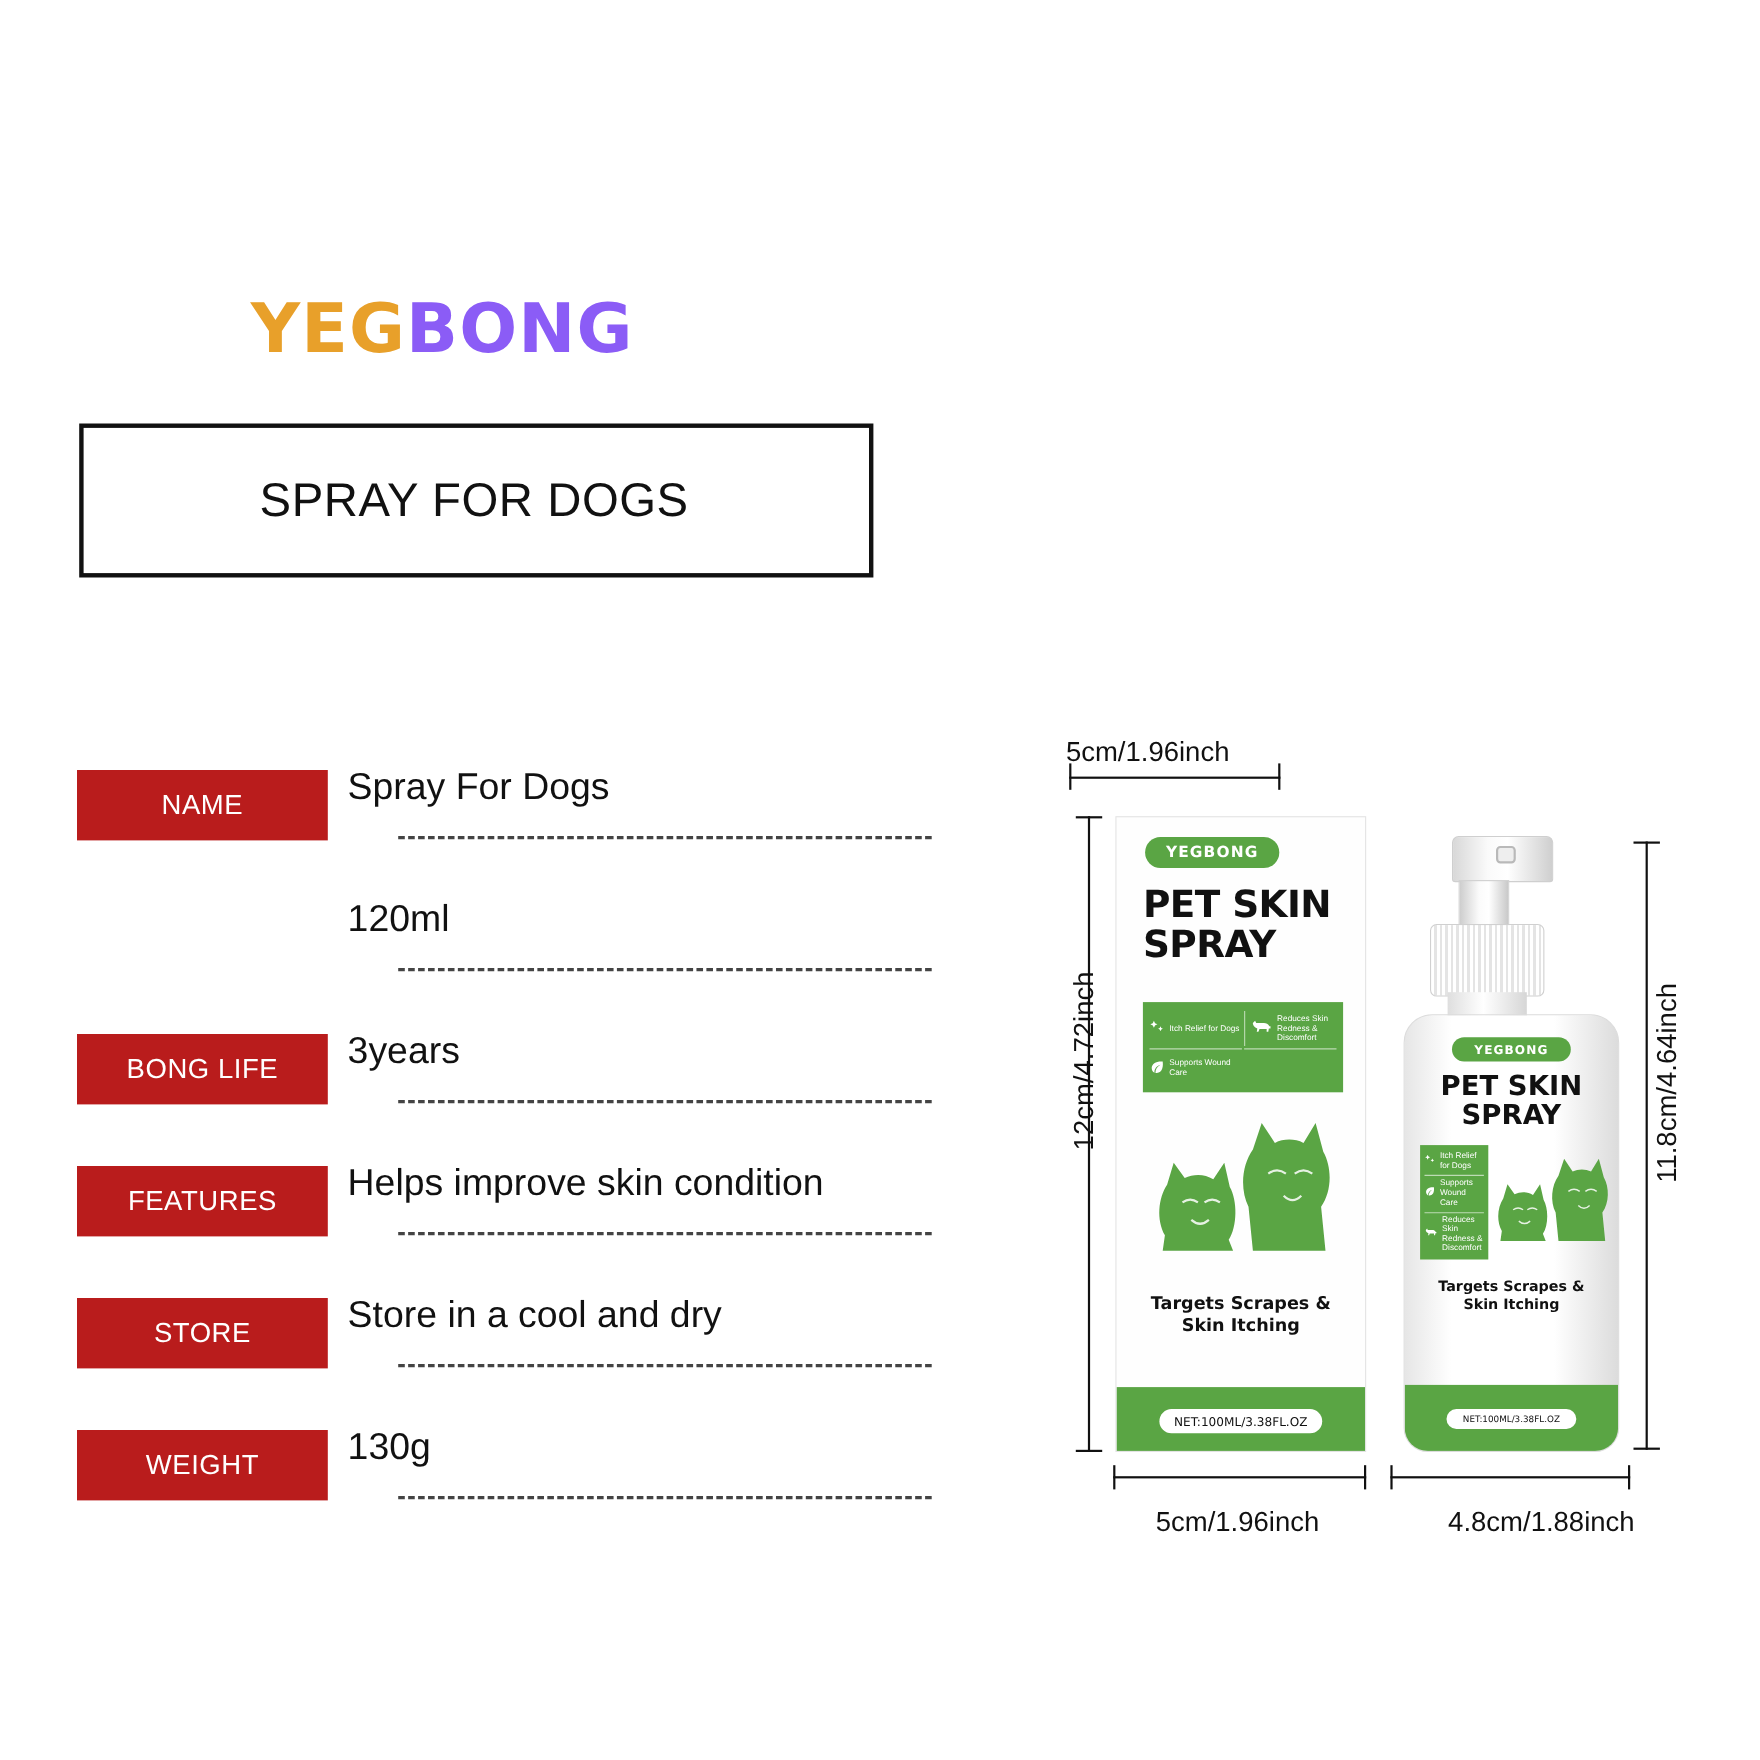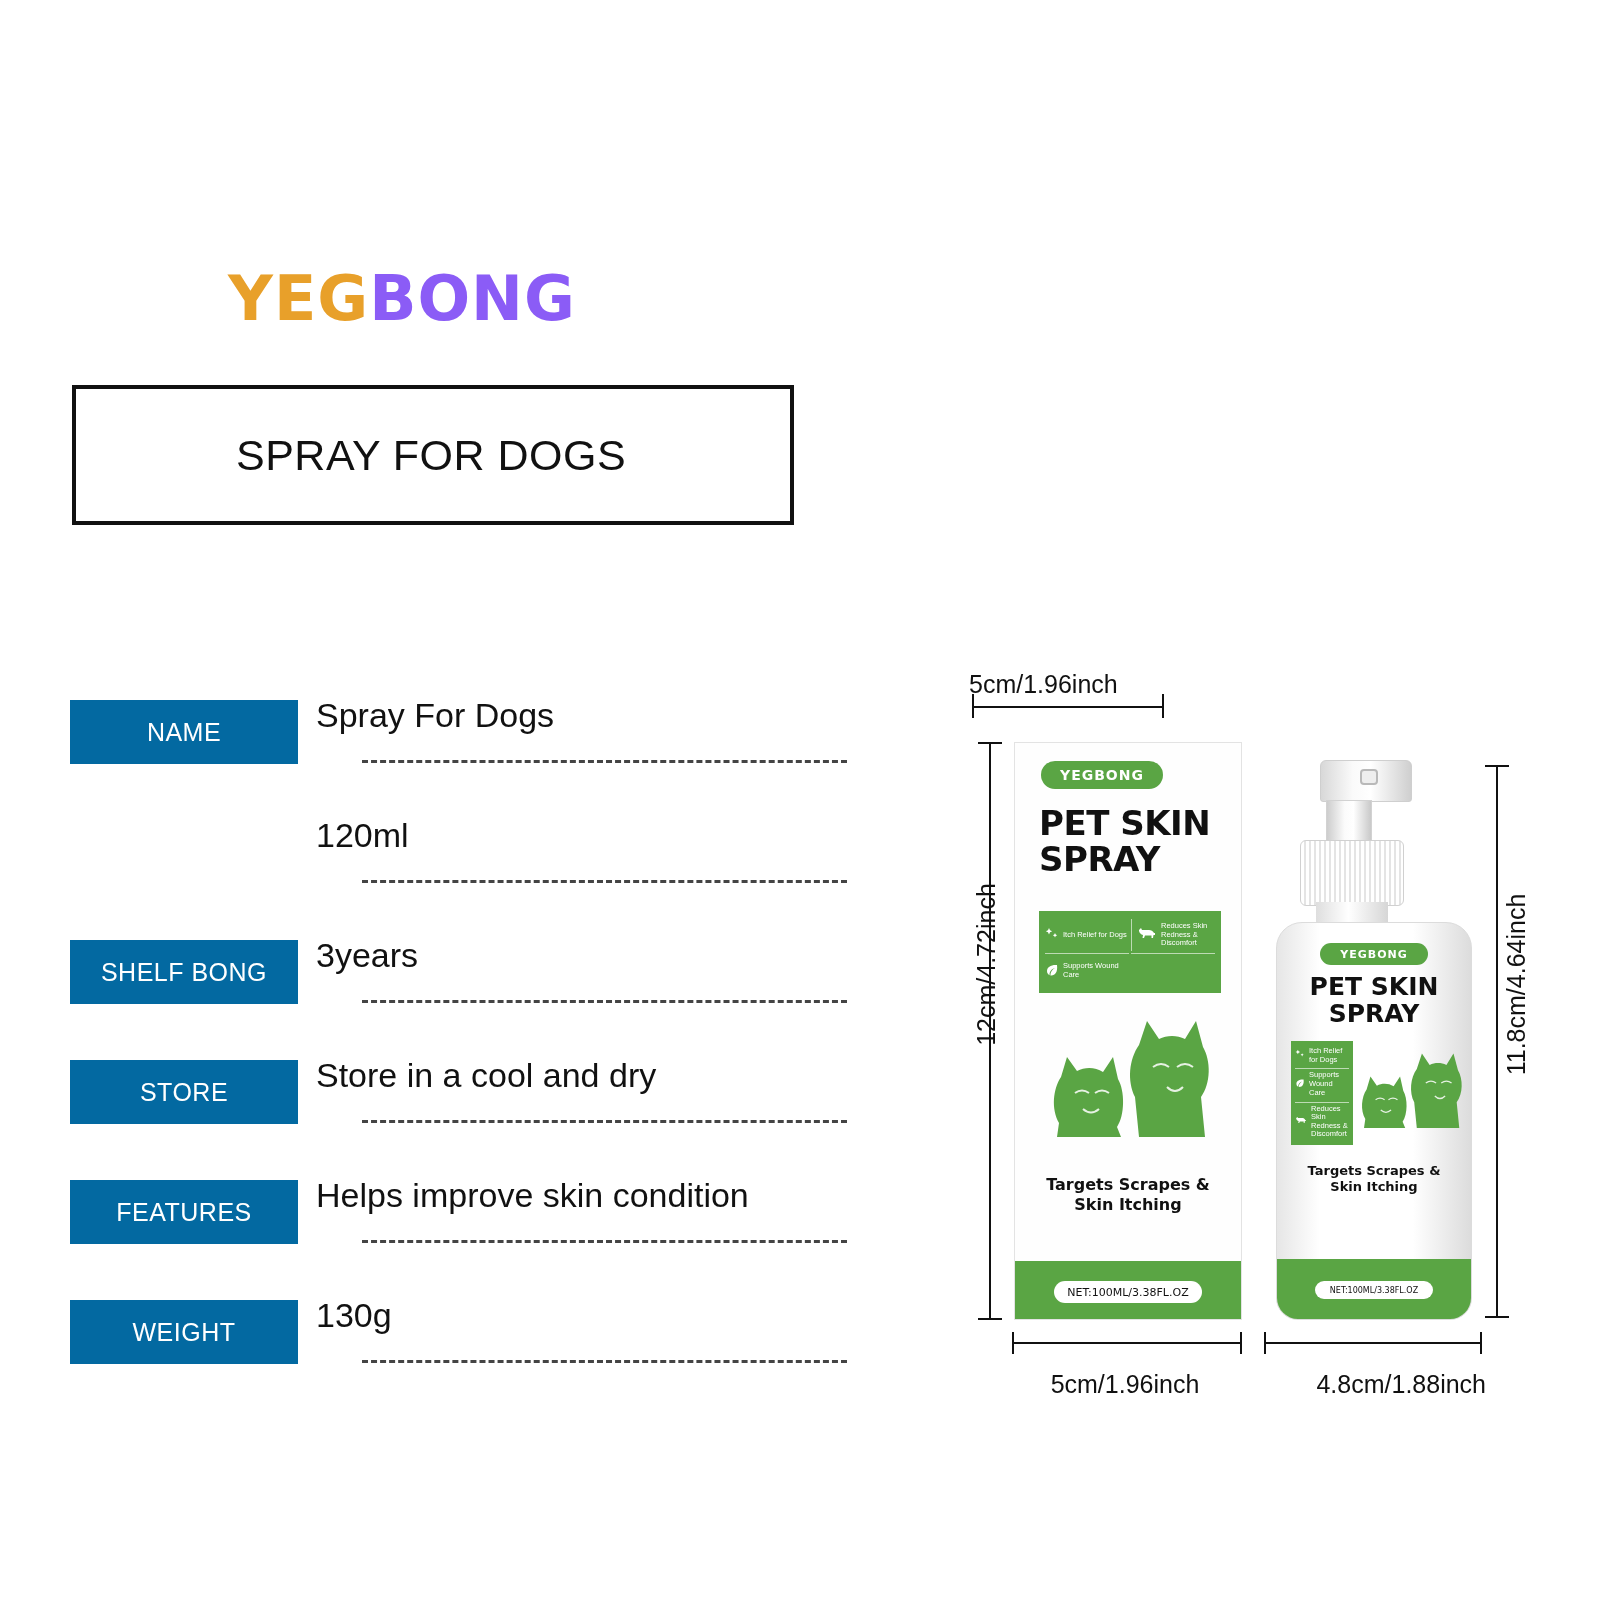"NAME" .spec-label { background: #0369a1 -> #b91c1c }
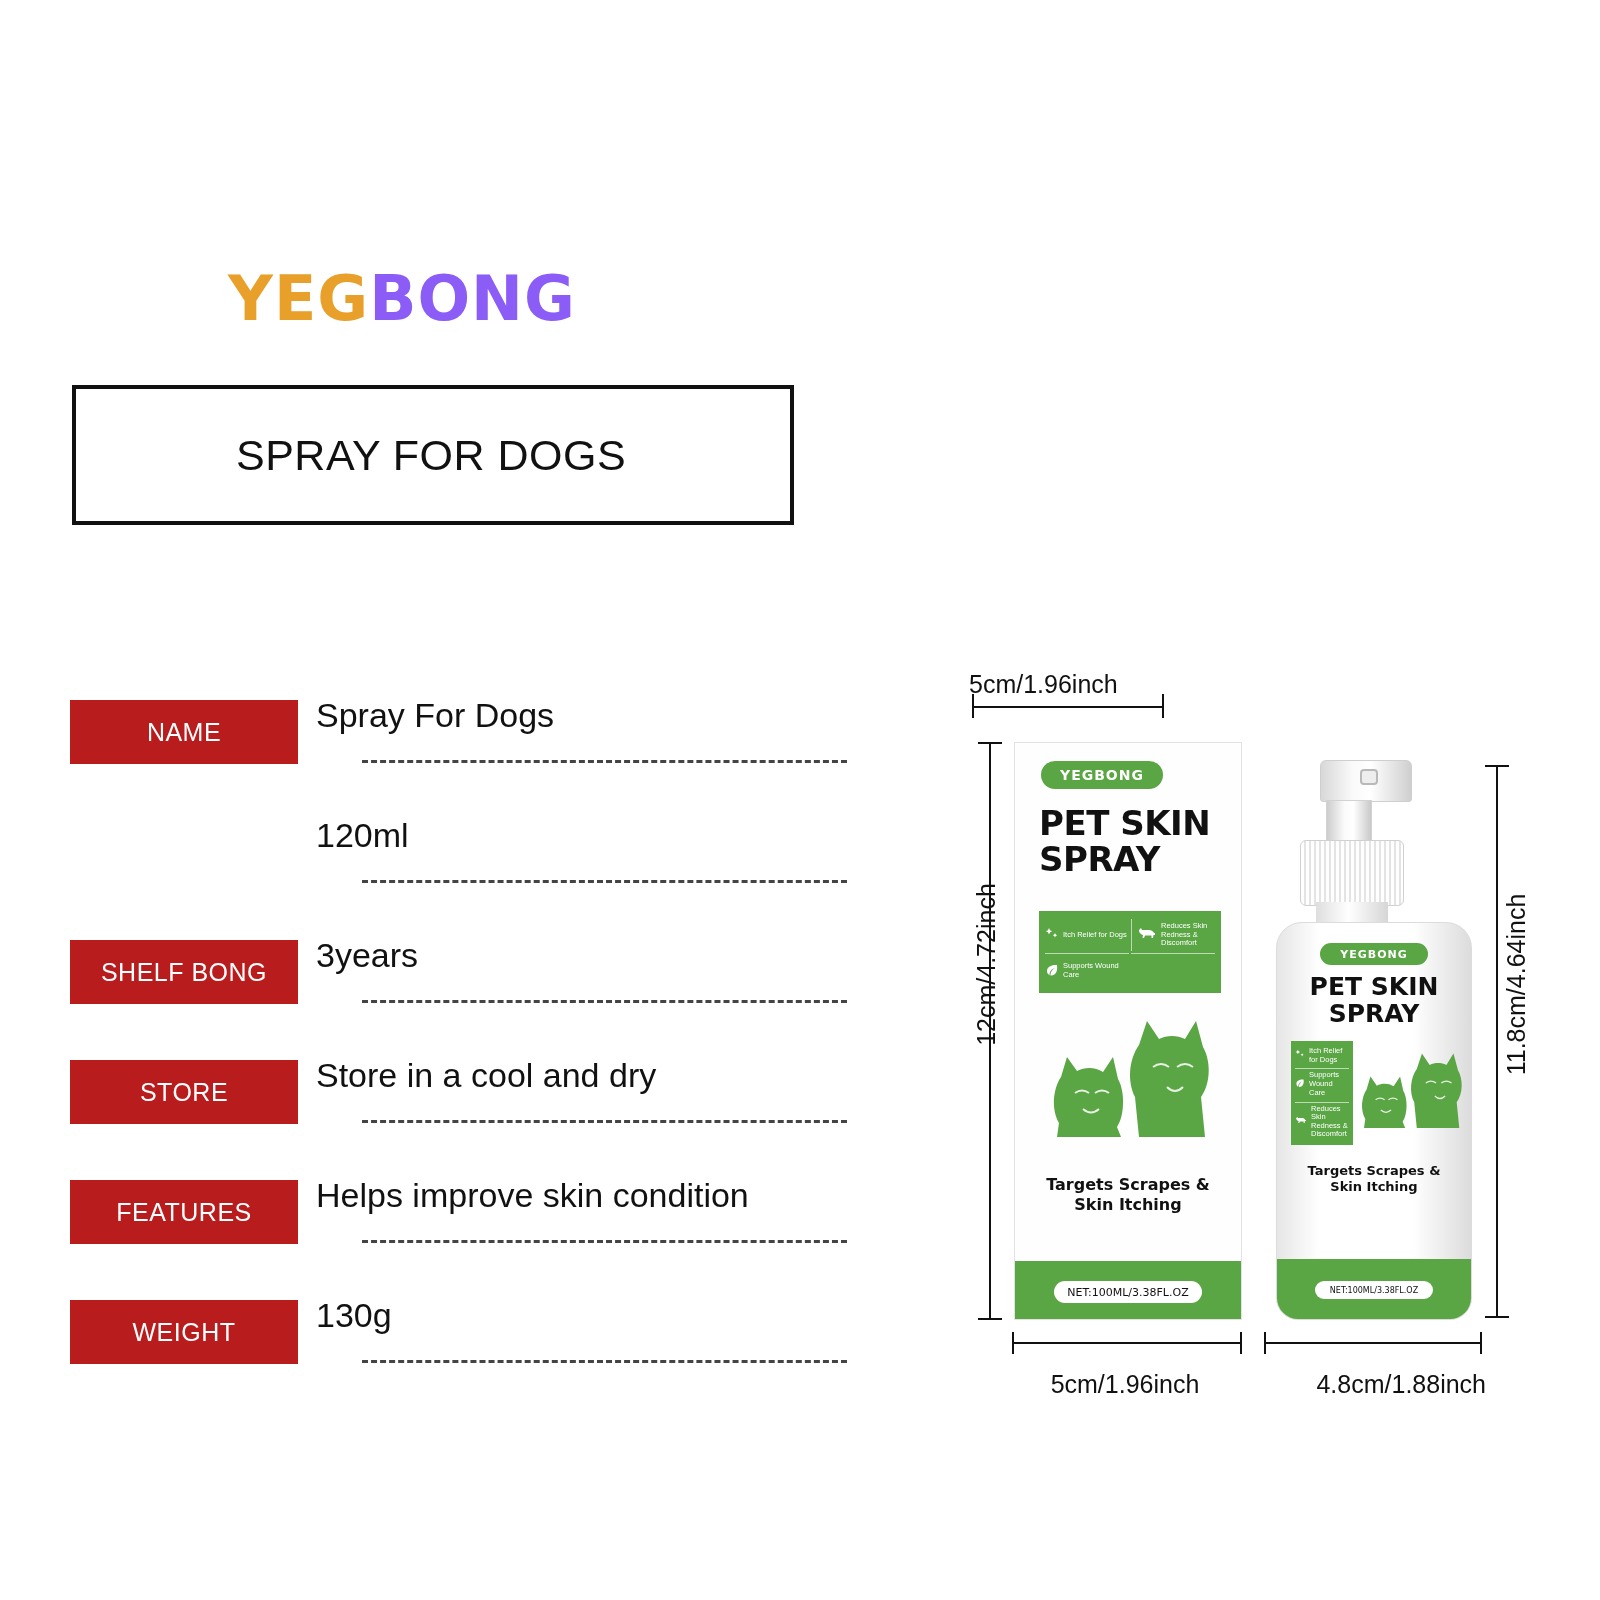"SHELF BONG" div.spec-label { text: SHELF BONG -> BONG LIFE }
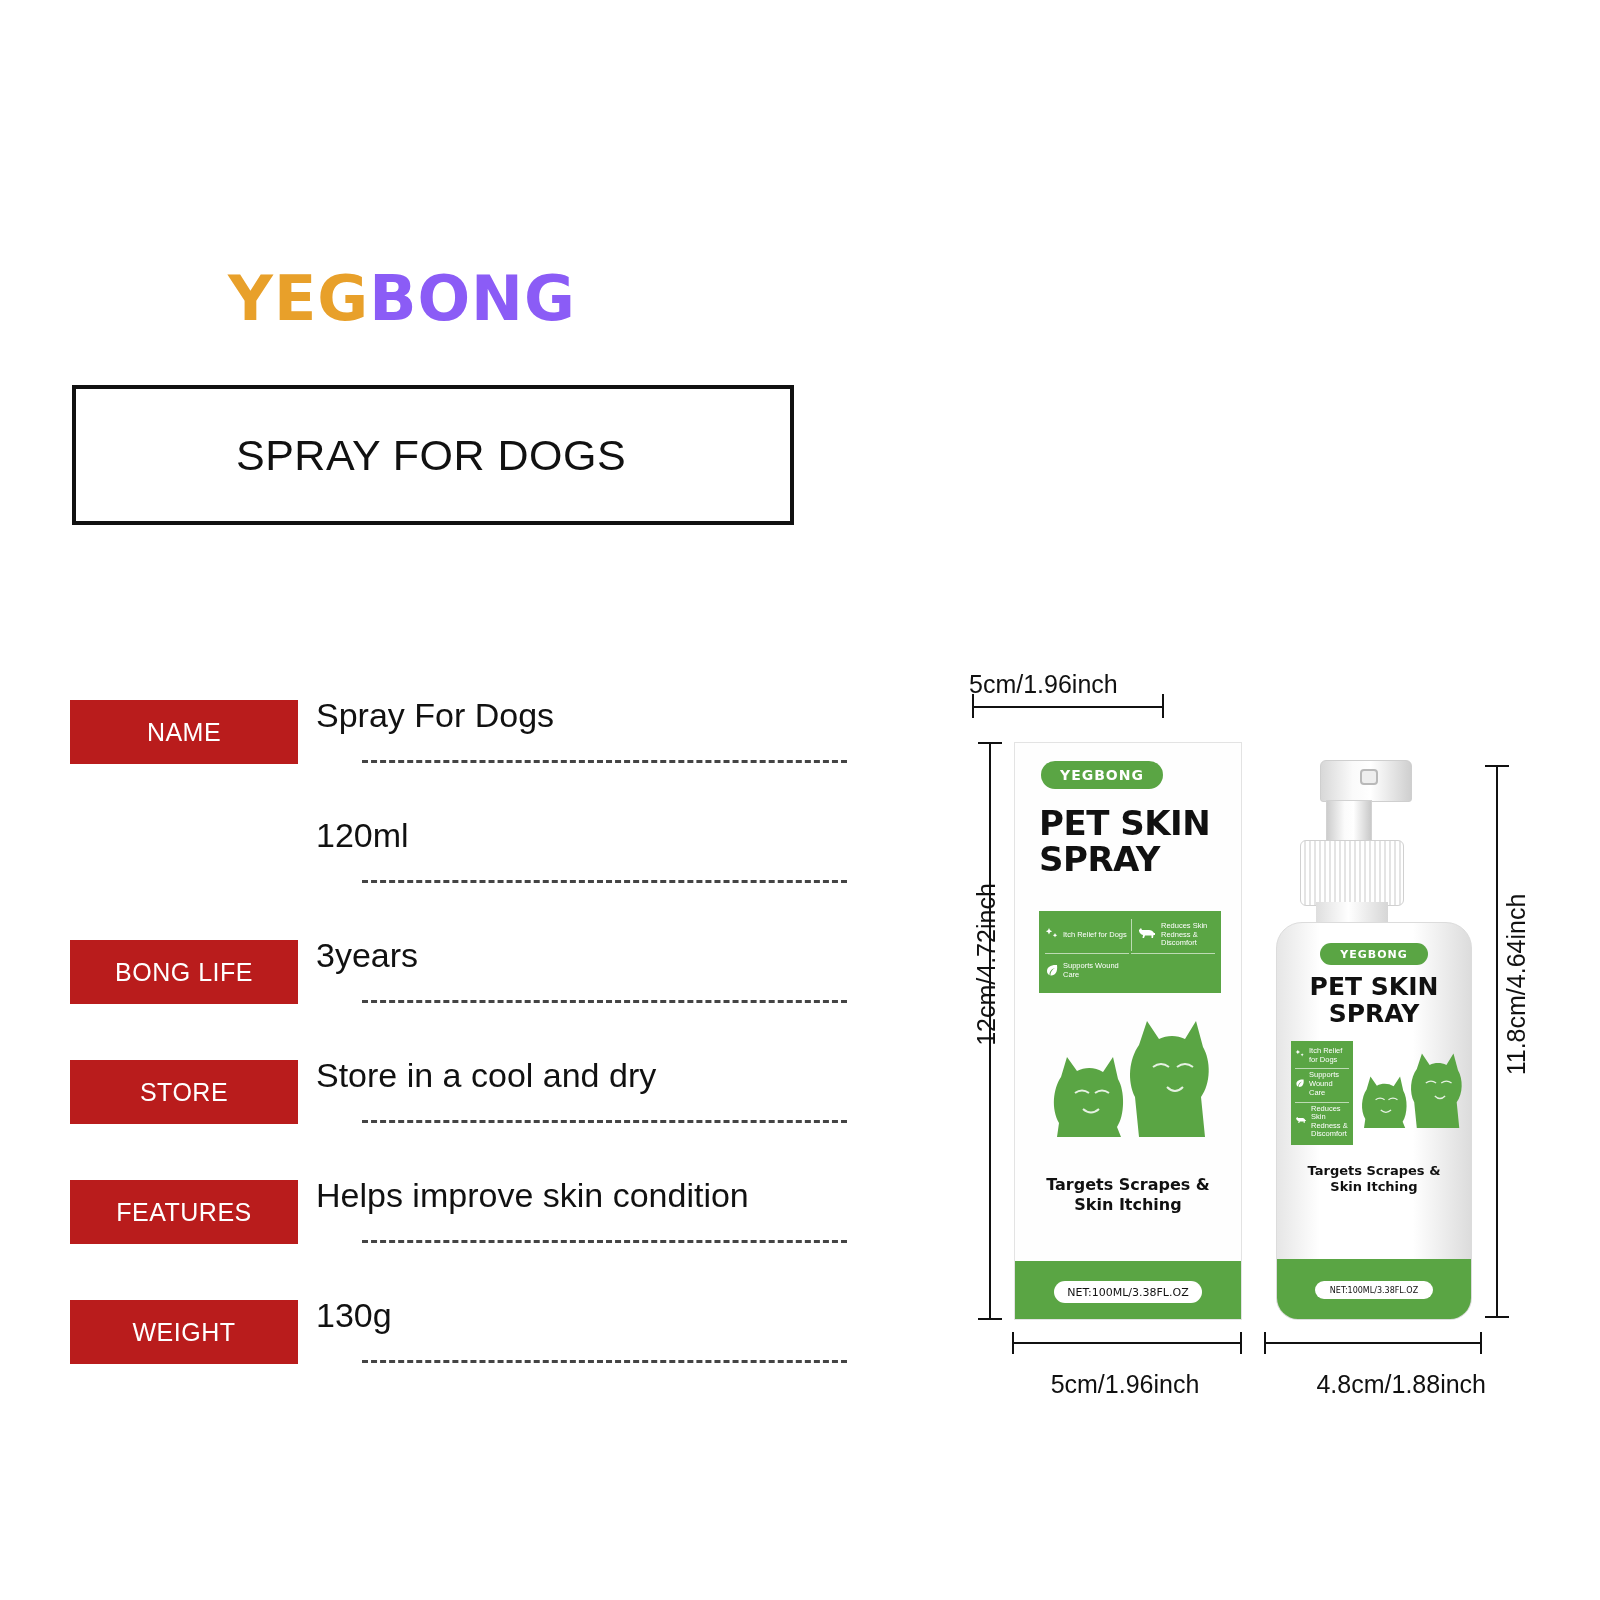"STORE" div.spec-row { order: before "FEATURES" -> after "FEATURES" }
